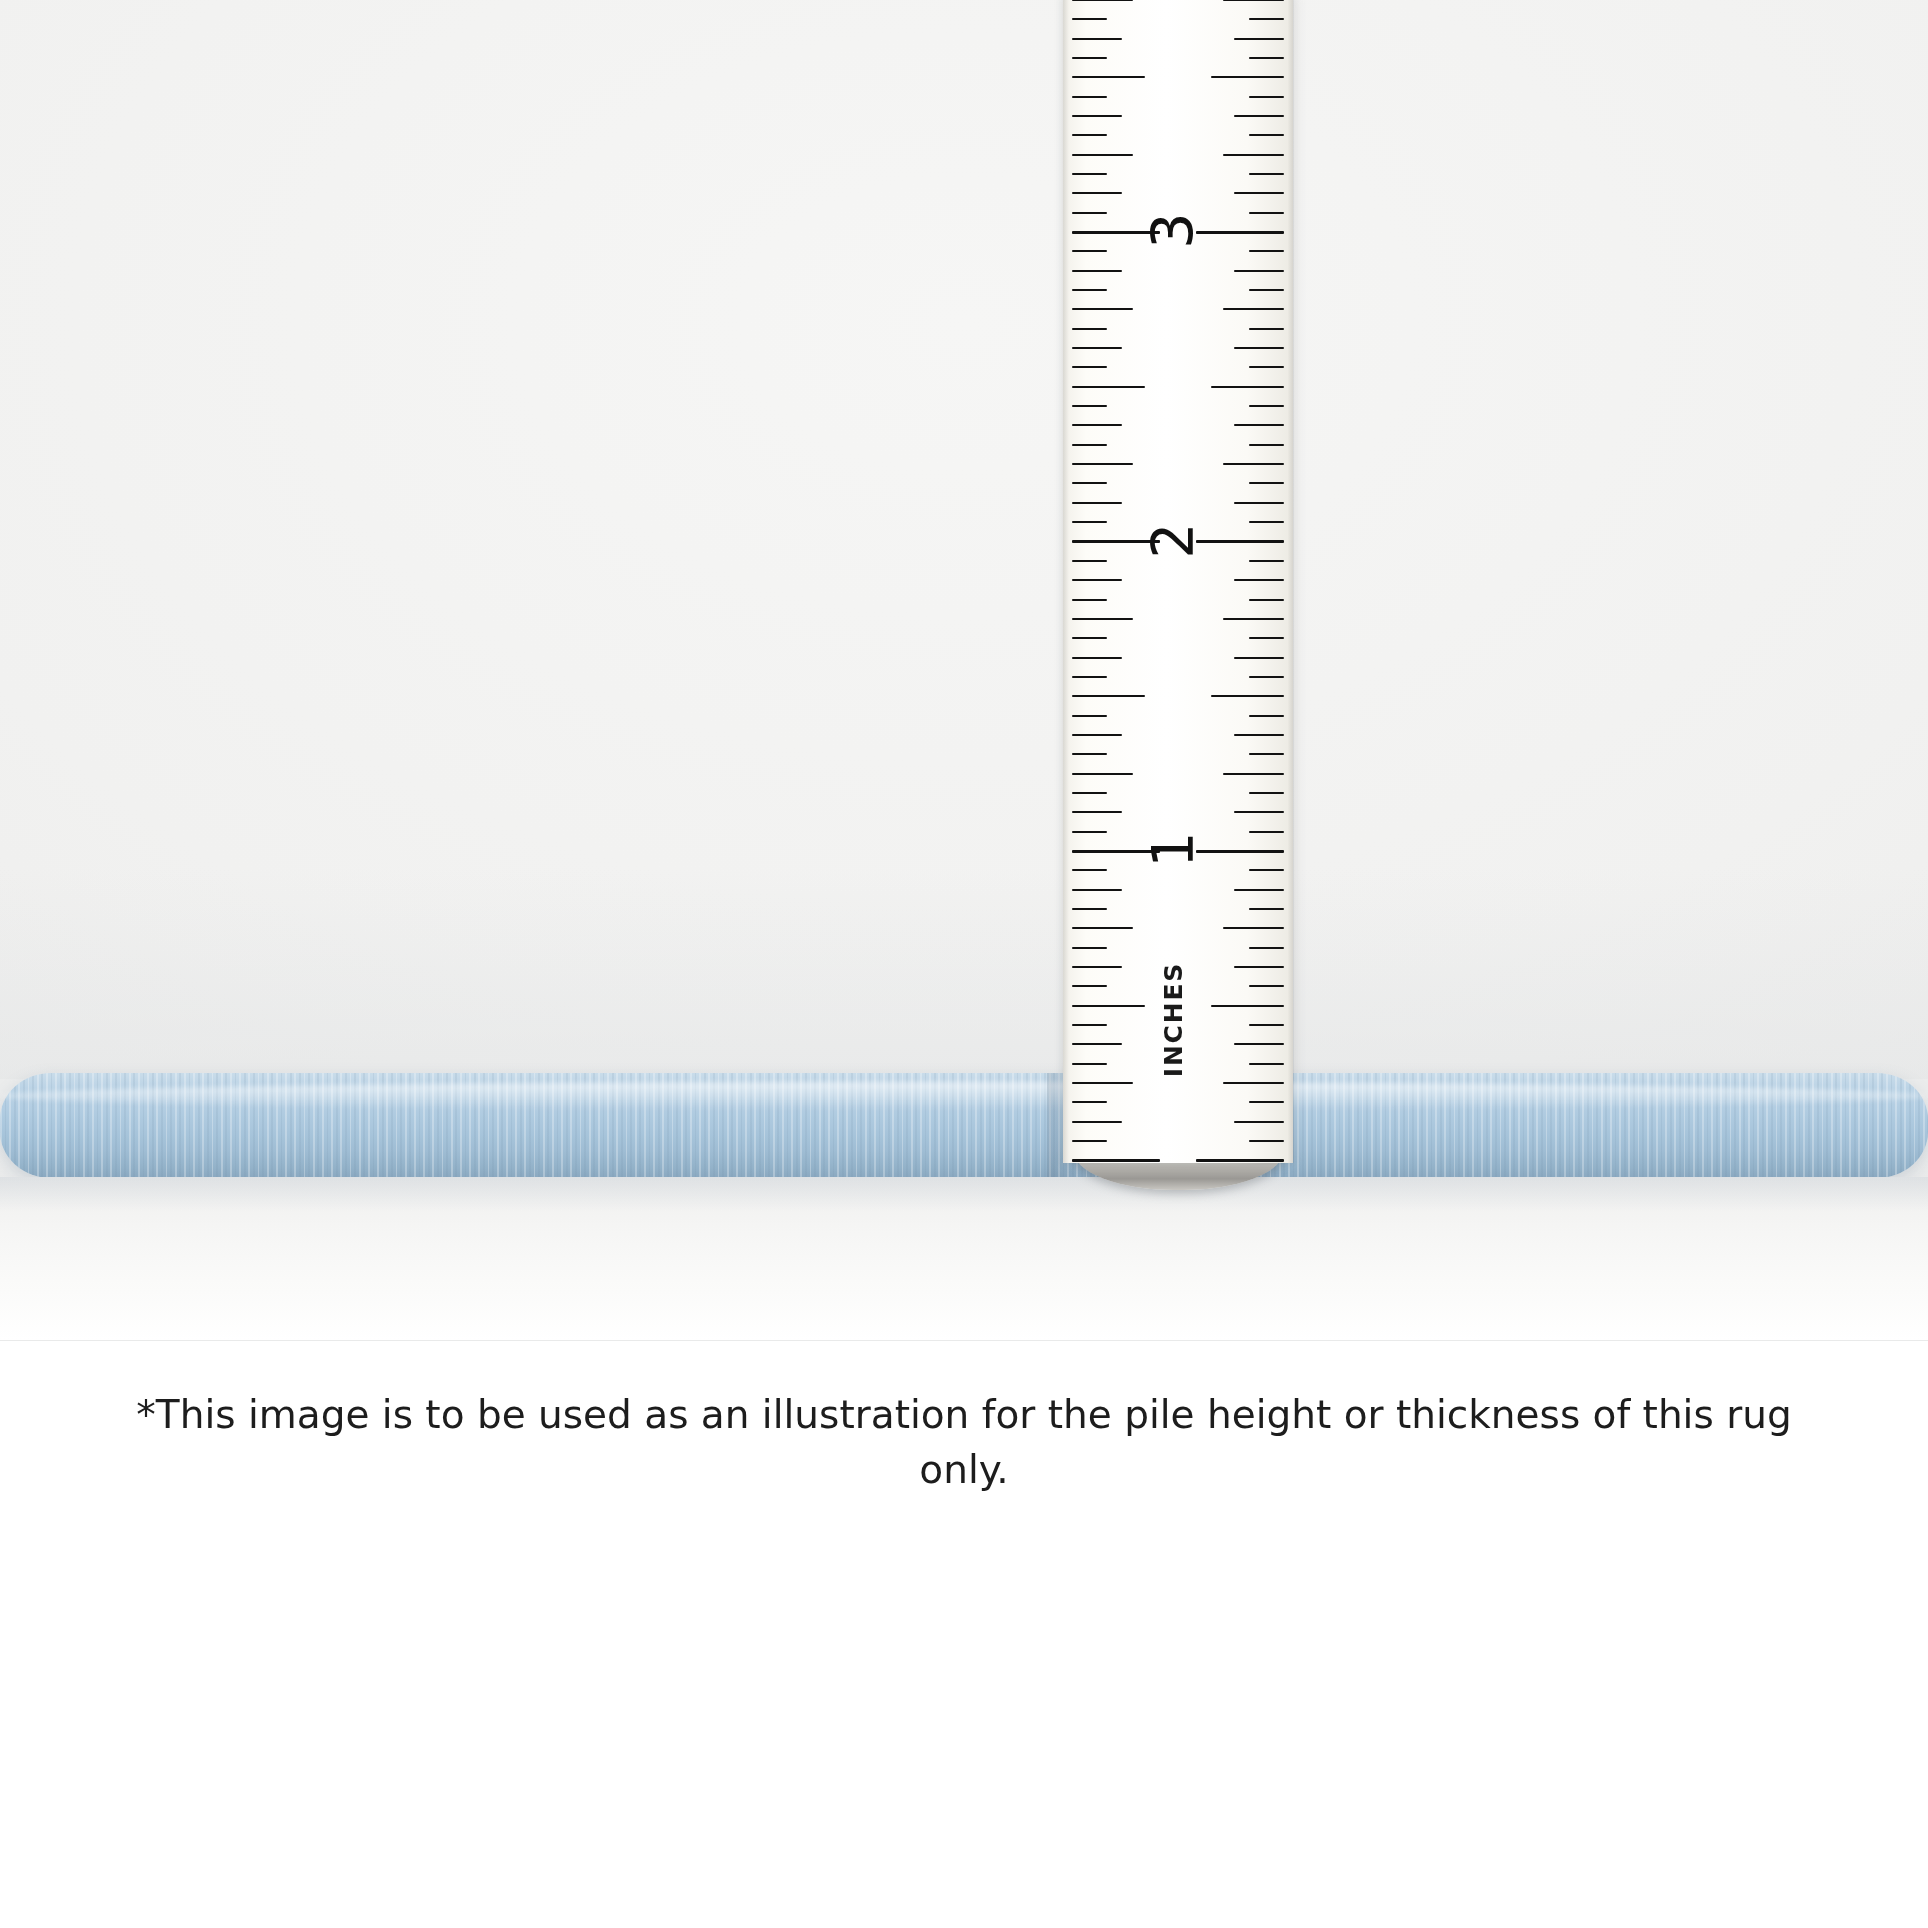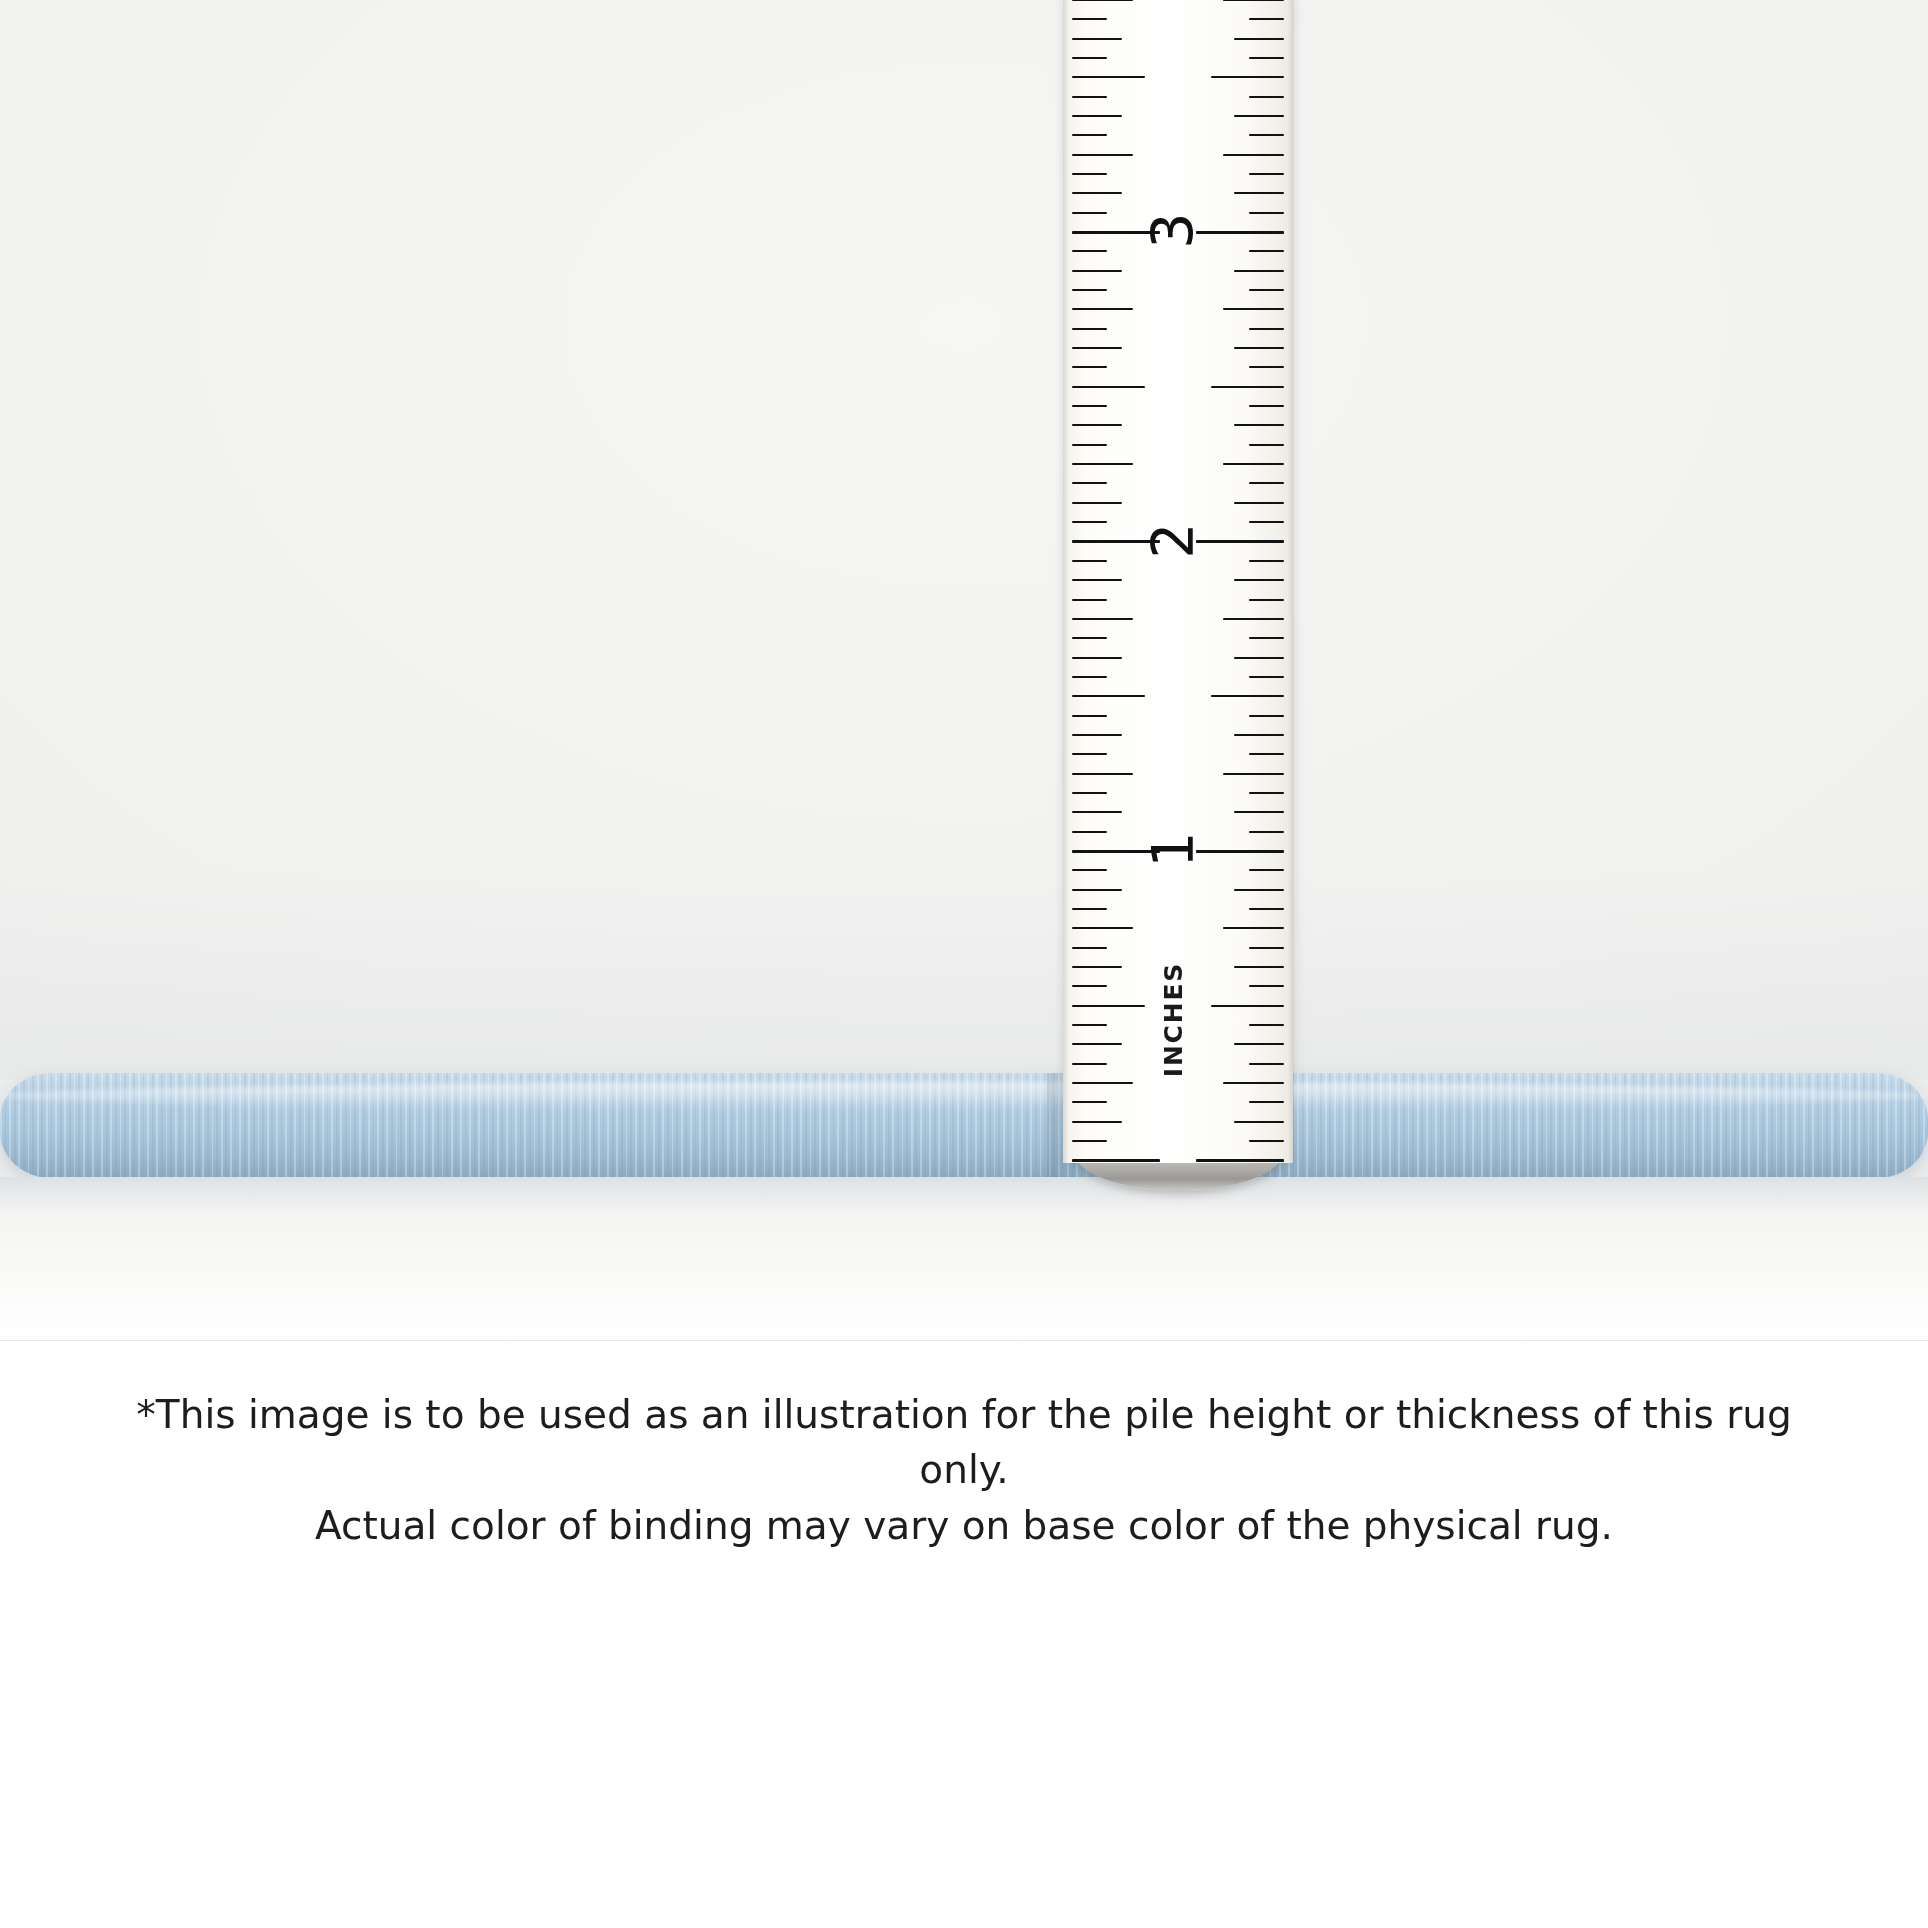"Actual color of binding may" span.line { html: <span>Actual color of binding may vary on base color of the physical rug.</span> -> none }
